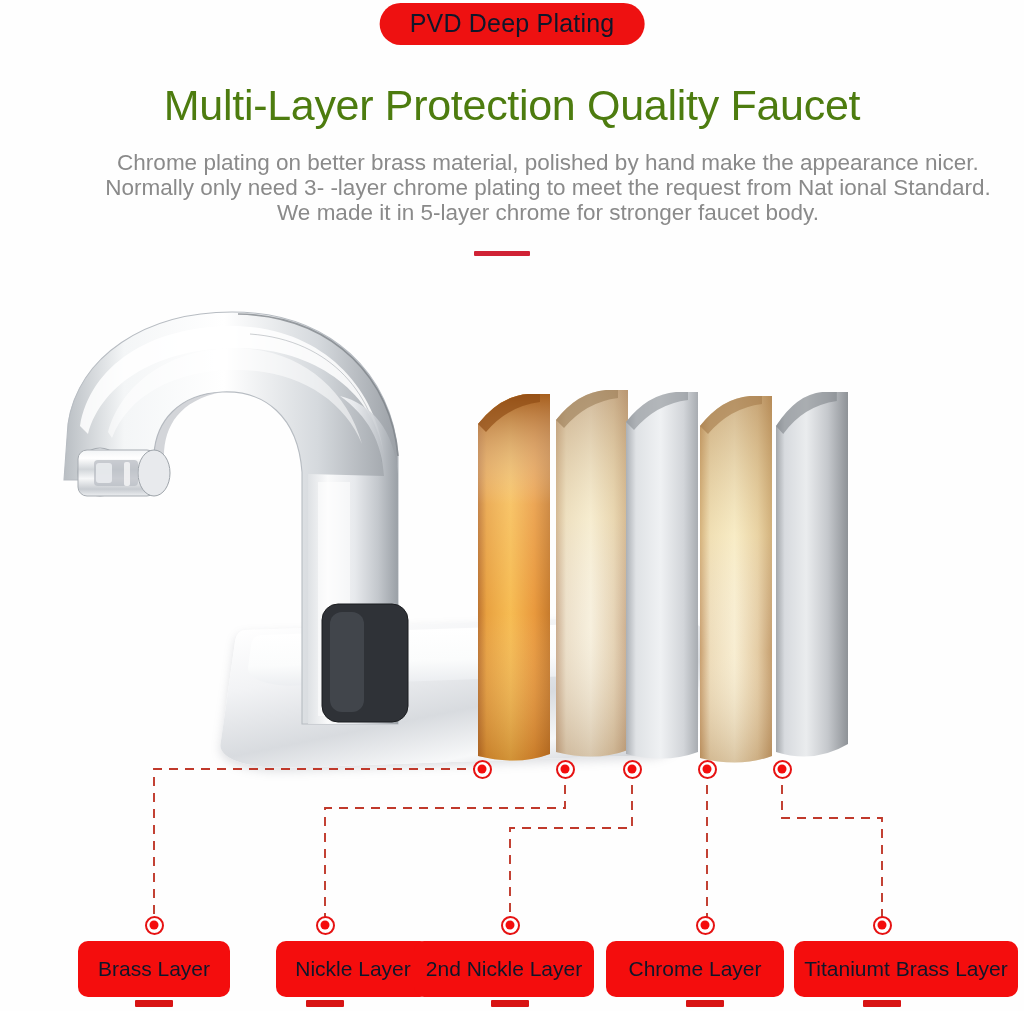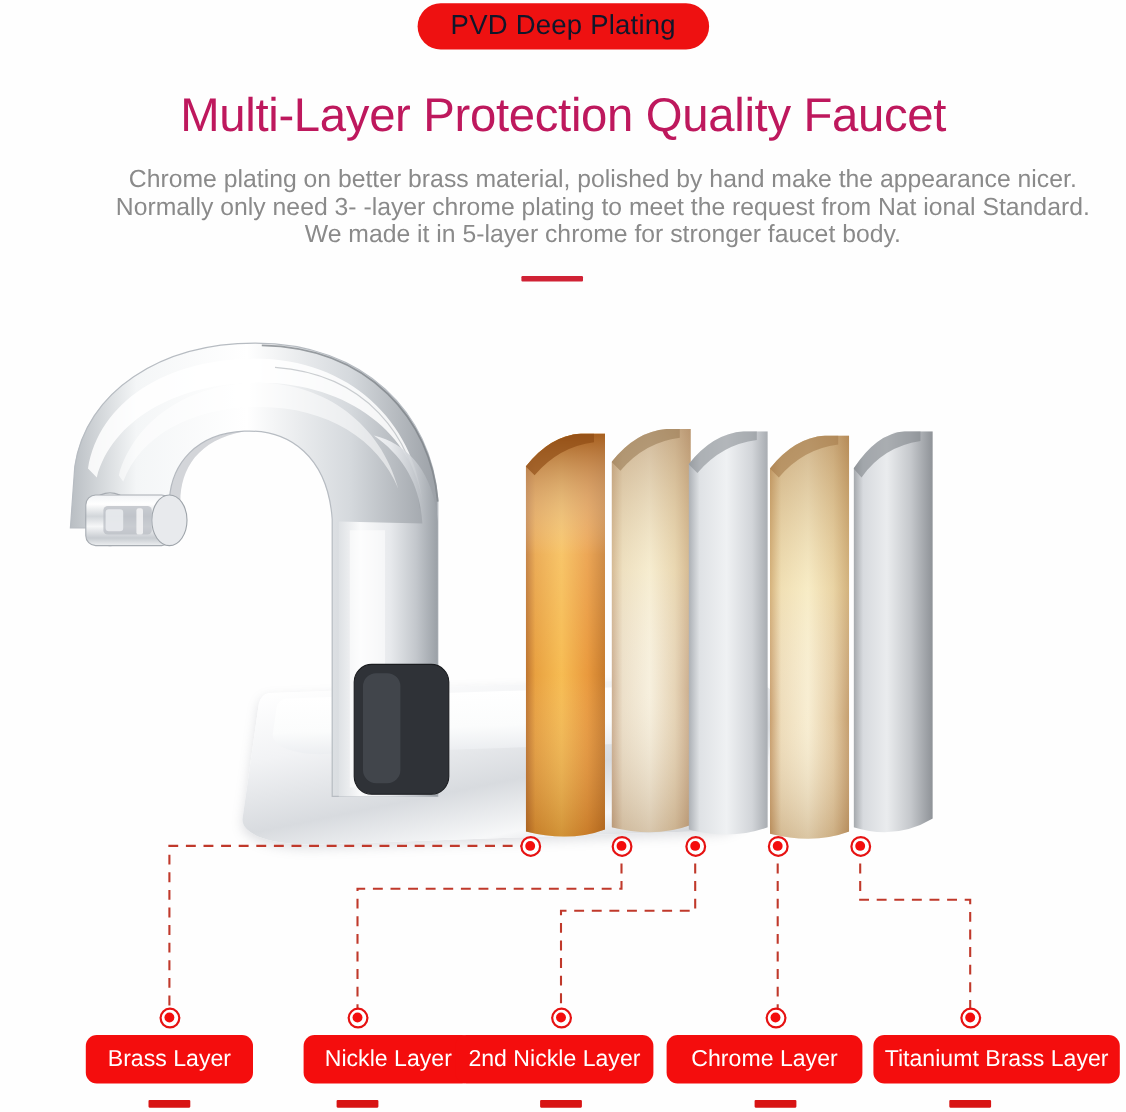"Multi-Layer Protection Quality Faucet" #headline { color: #be185d -> #4d7c0f }
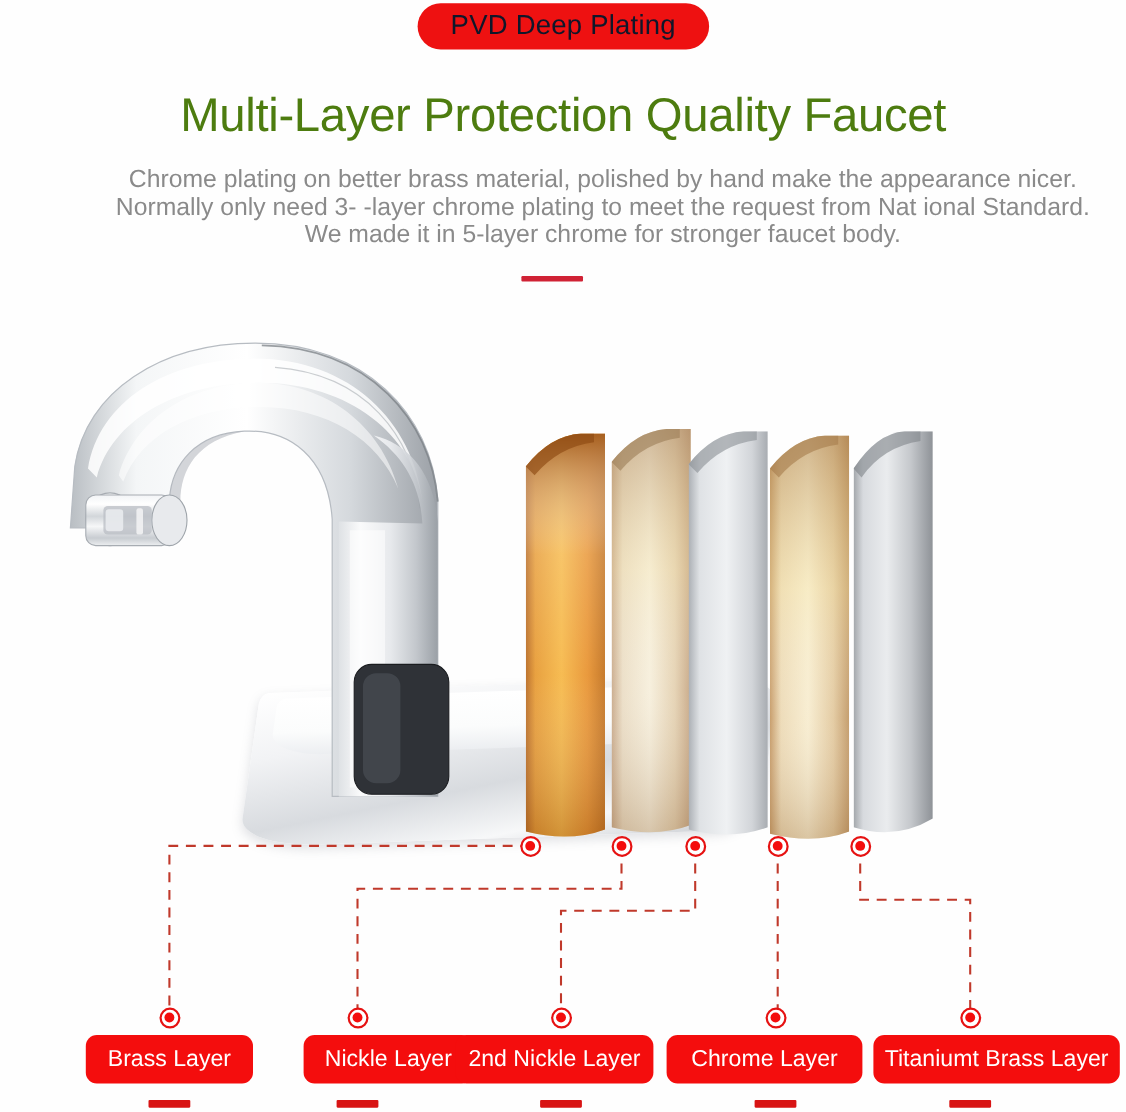"Brass Layer" .pill { color: #ffffff -> #0f172a; height: 44px -> 56px }
